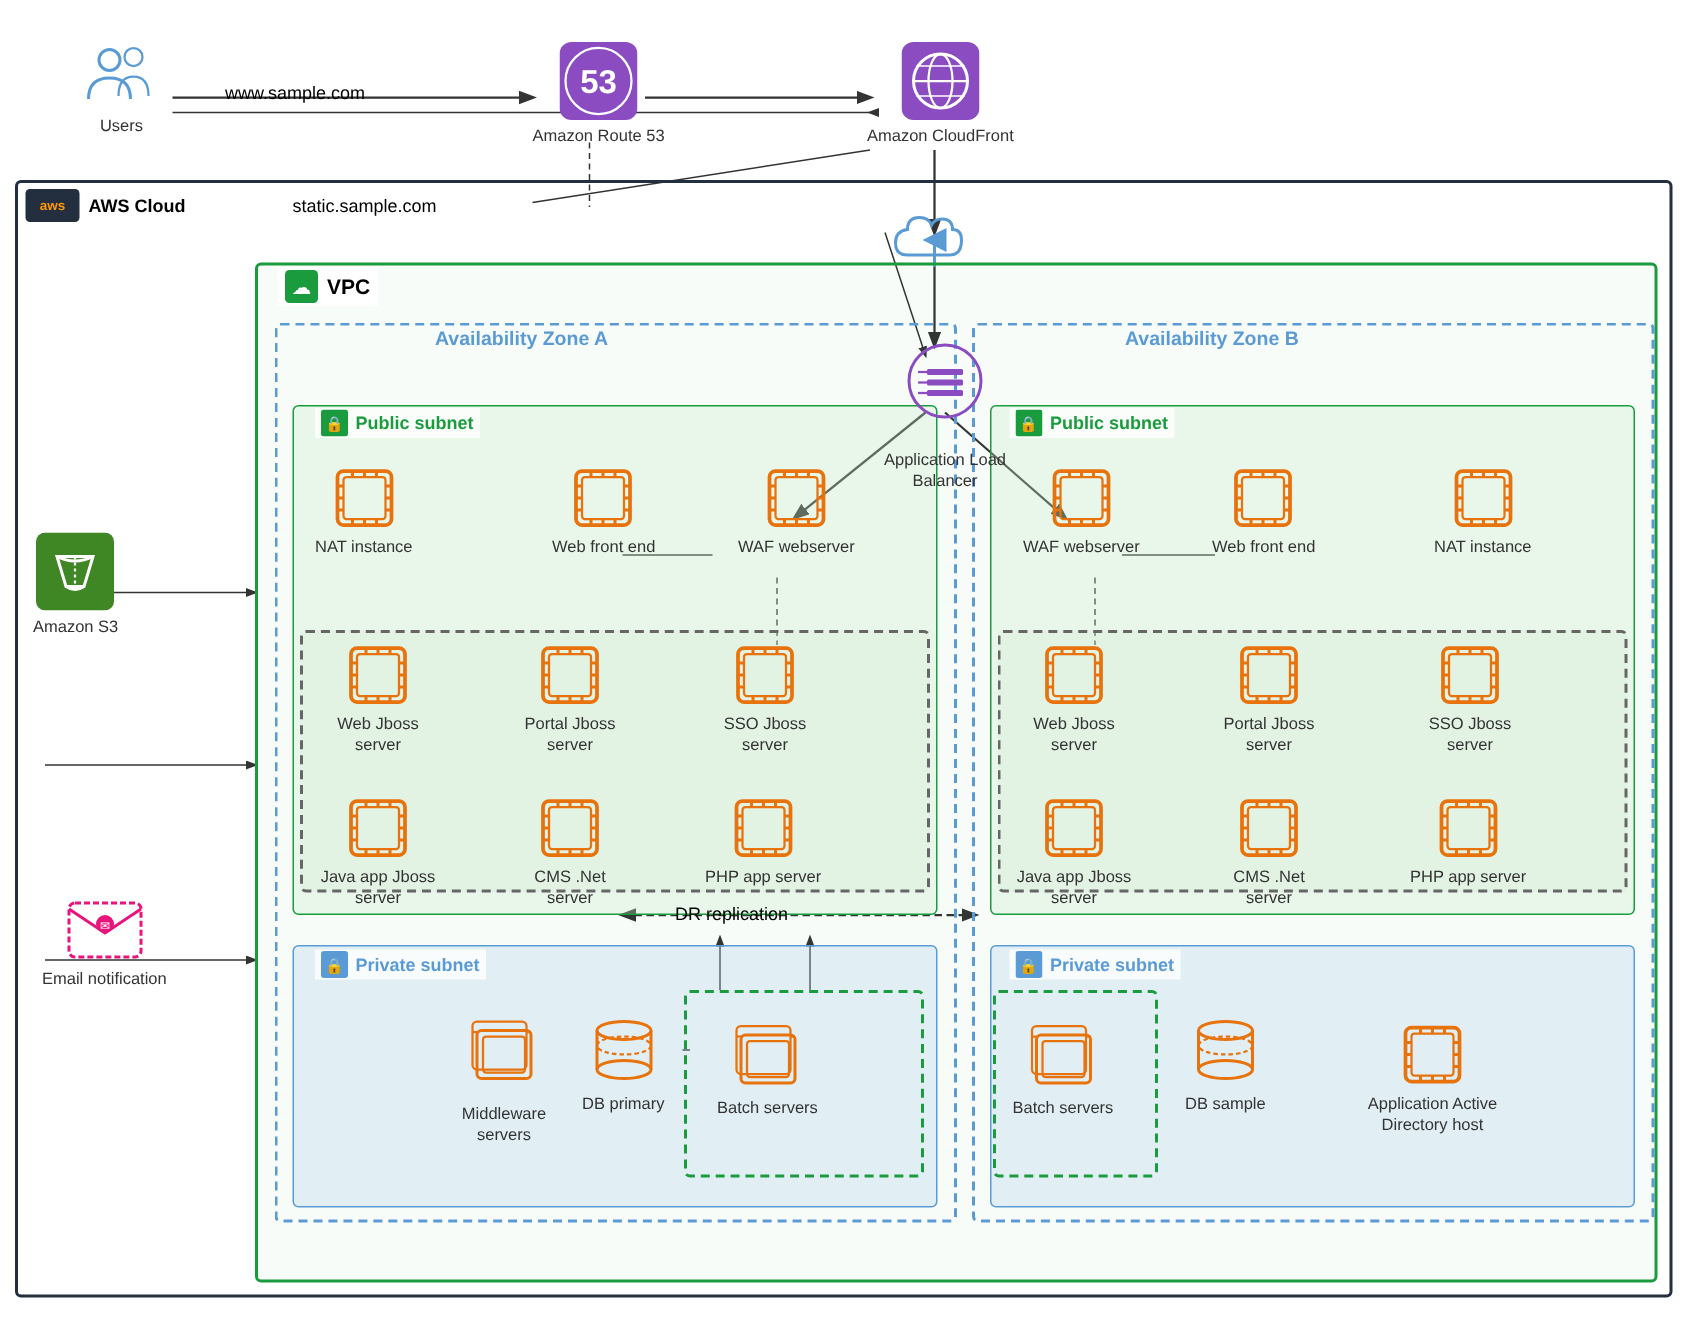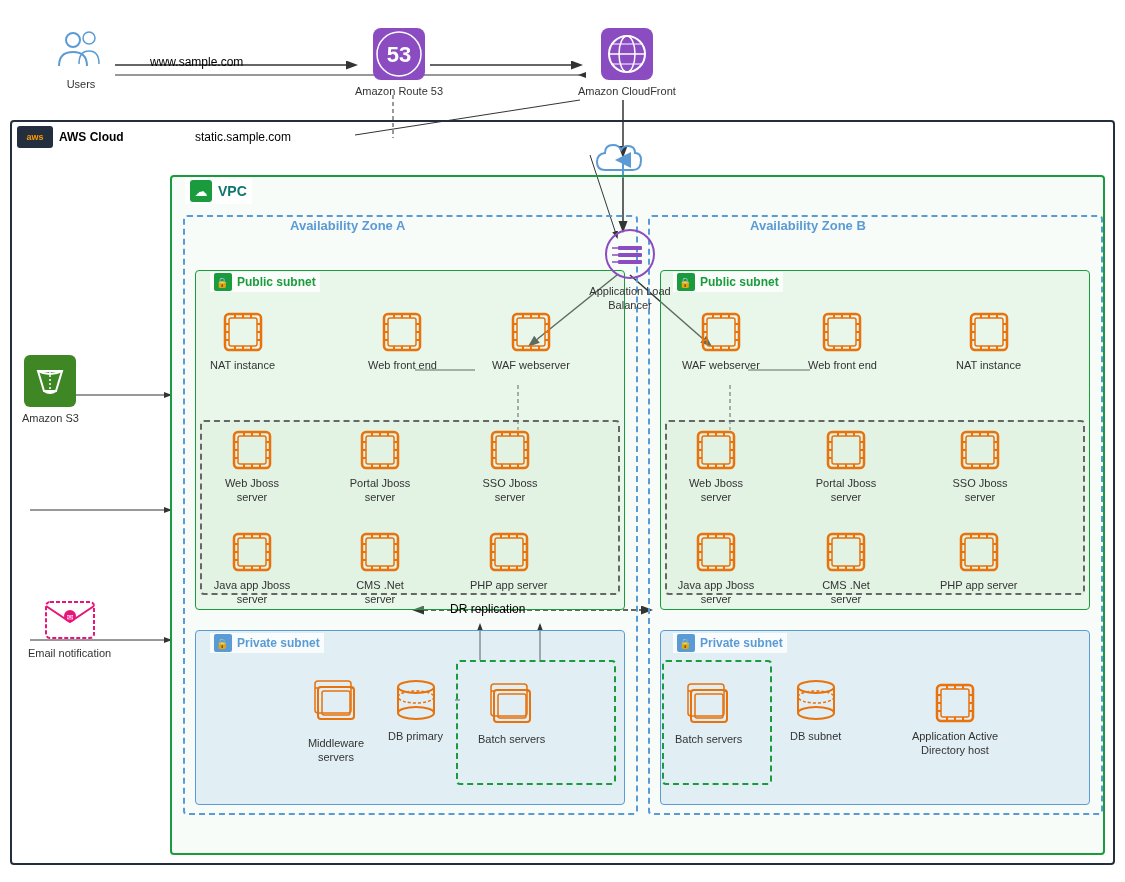"VPC" span { color: #0f766e -> #000000 }
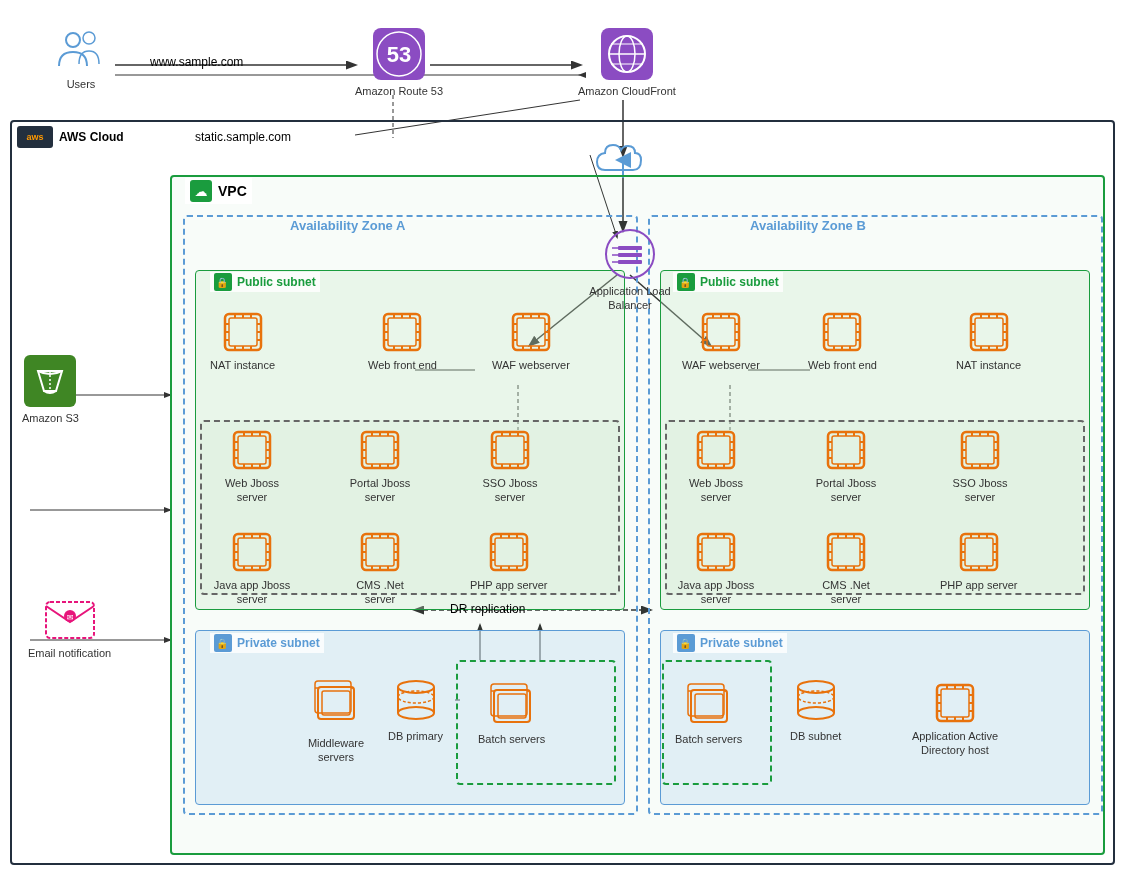"Application Load Balancer" span.label { margin-top: none -> 16px }
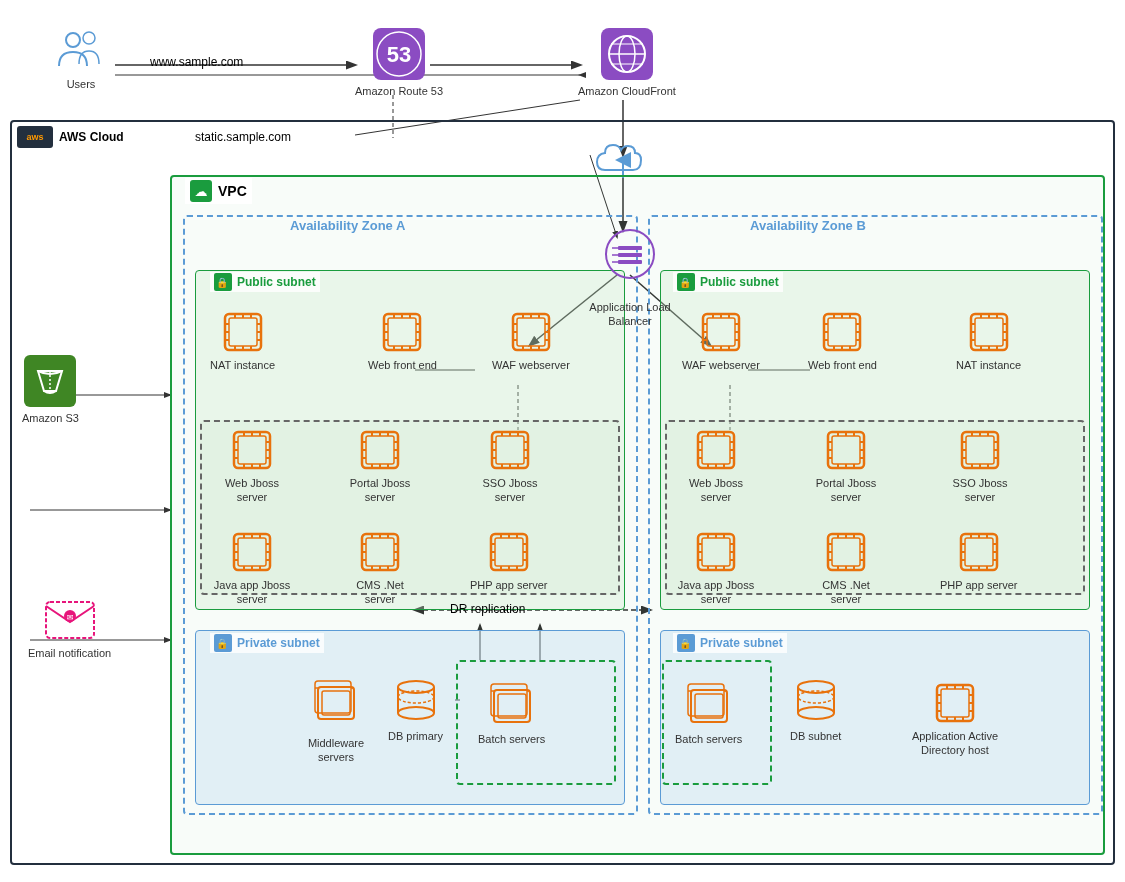"DB subnet" span.label { text: subnet -> sample }
